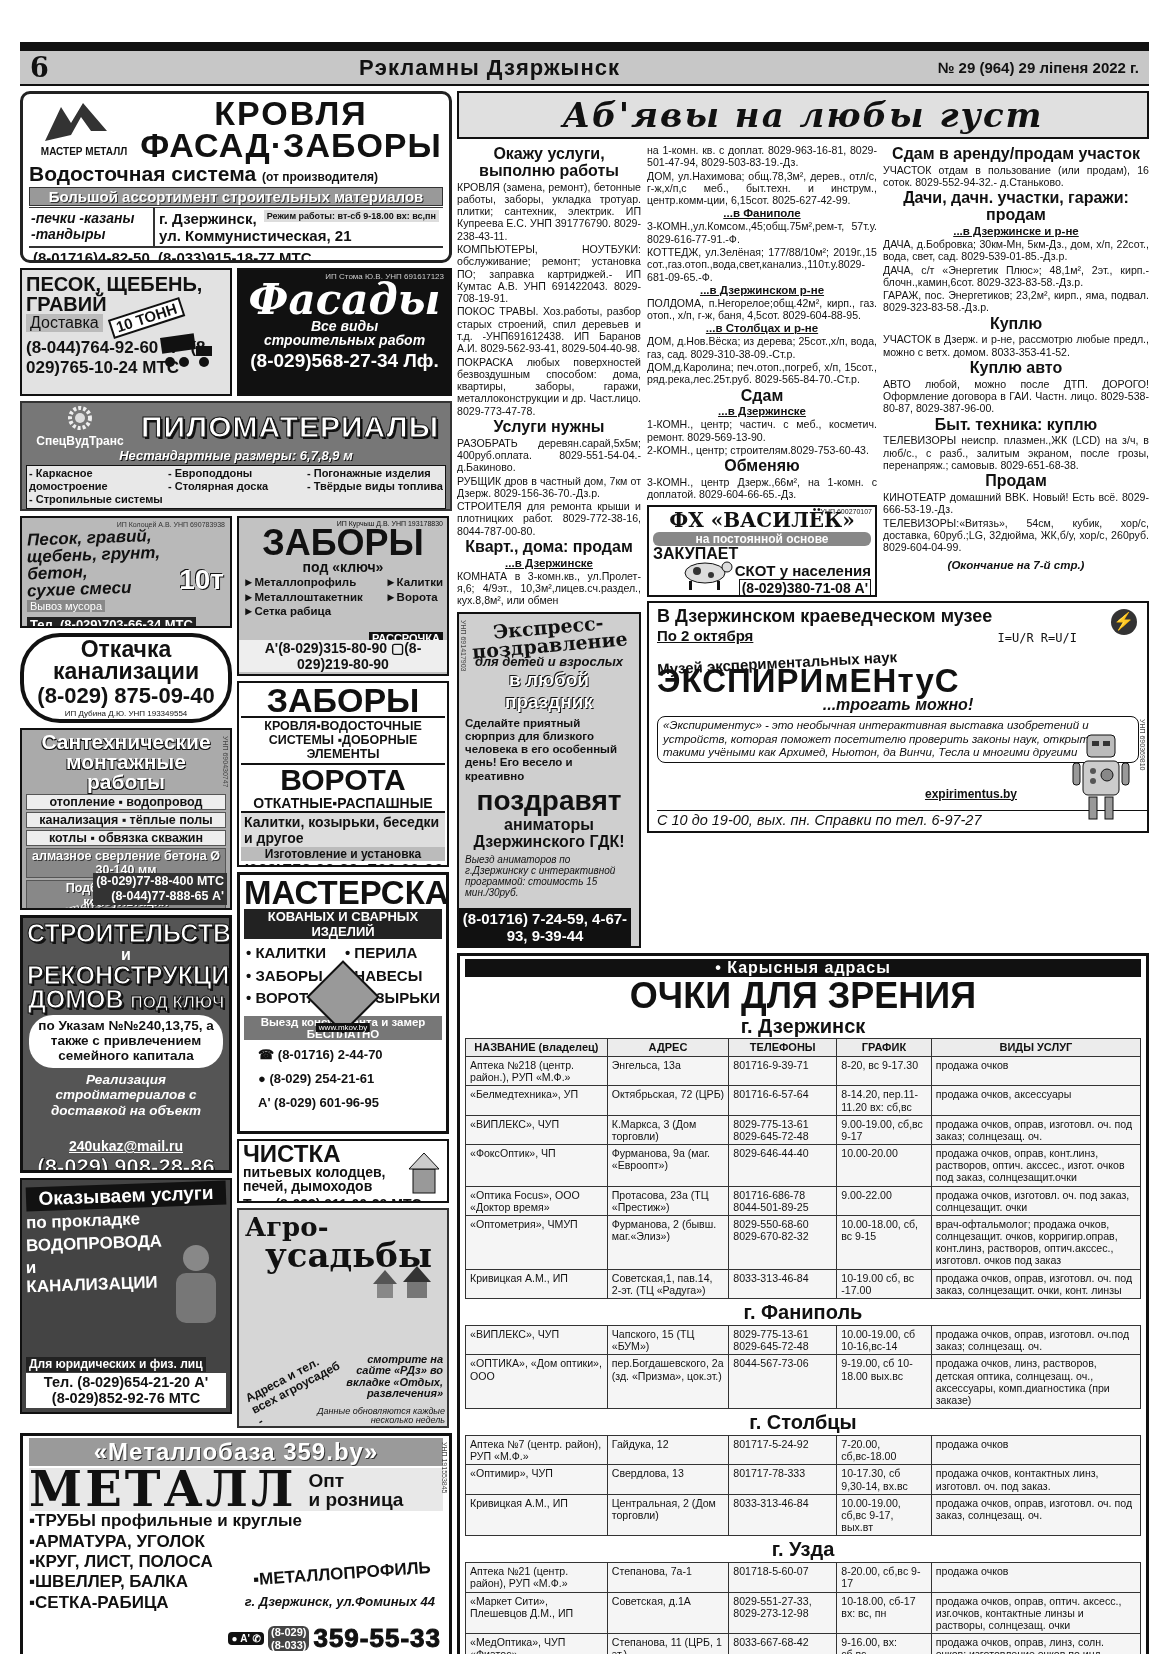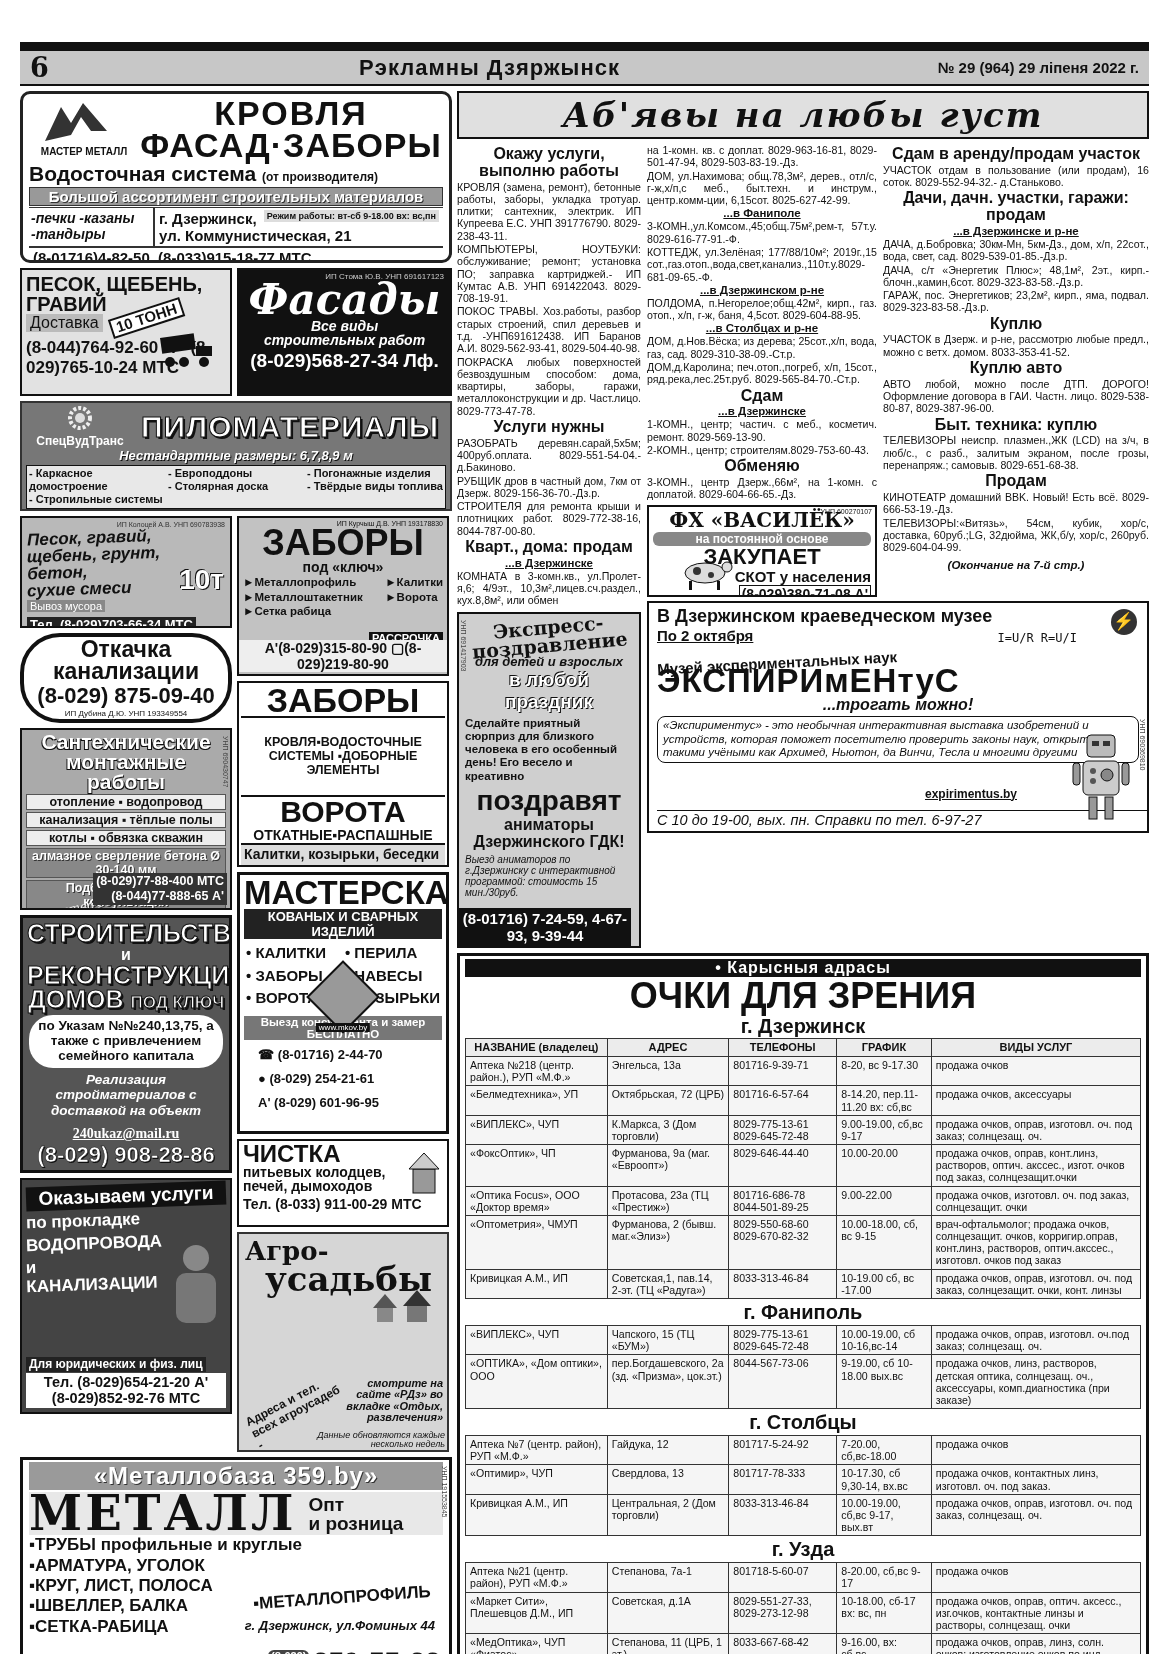"ЗАКУПАЕТ" .vas .l2 { font-size: 22px -> 16px; text-align: center -> left }
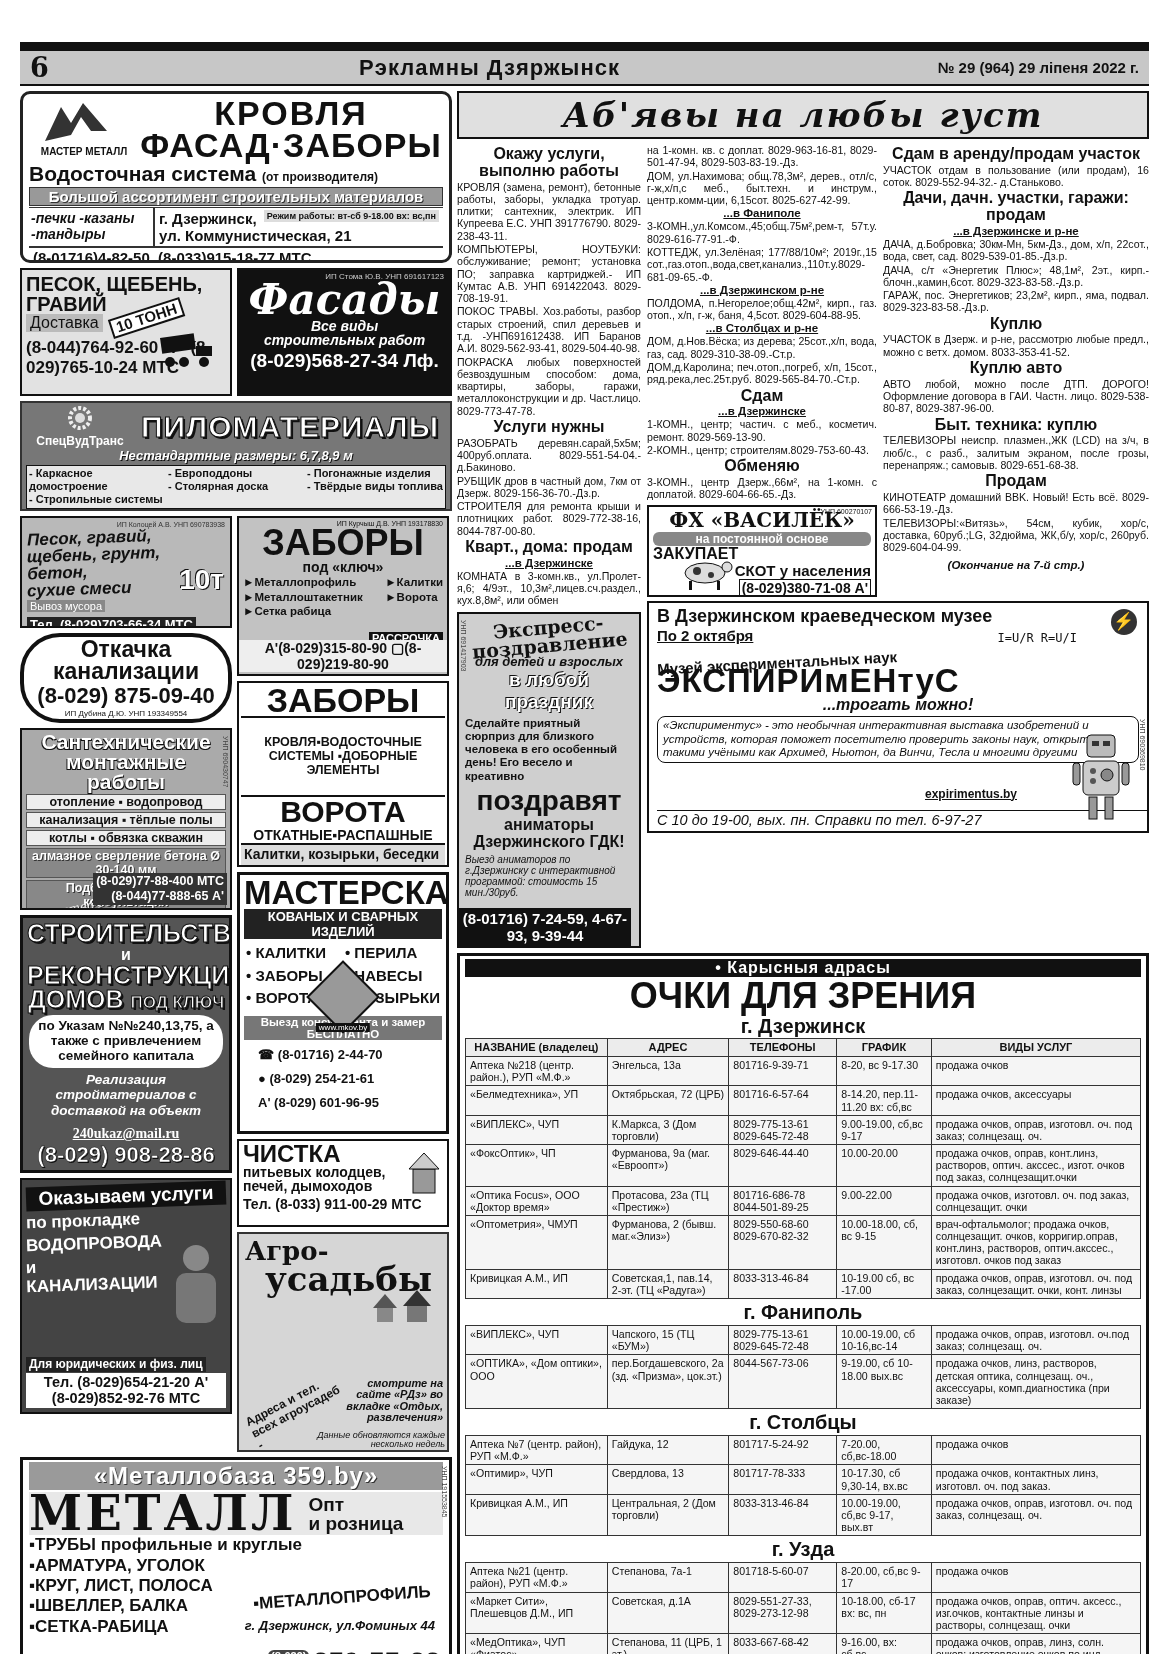"КРОВЛЯ▪ВОДОСТОЧНЫЕ СИСТЕМЫ ▪ДОБОРНЫЕ" .zv .s1 { padding: 17px 0 -> 1px 0 }
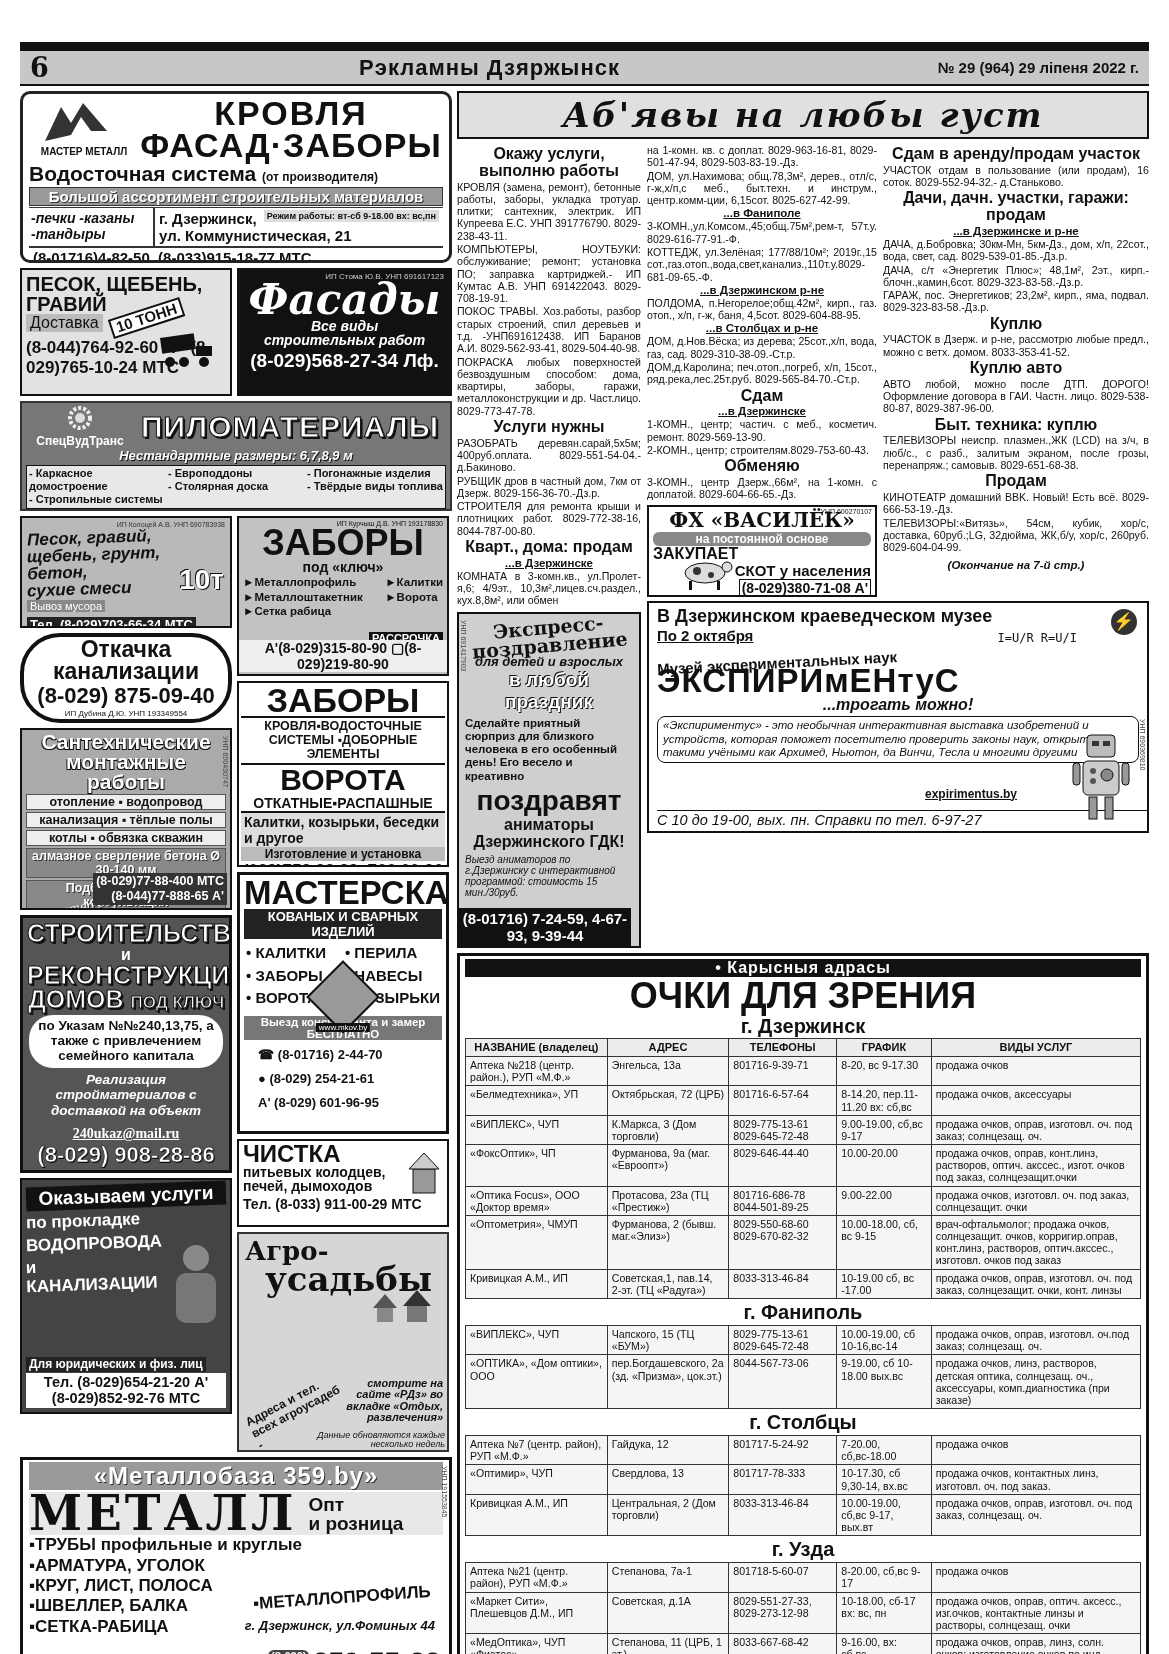"240ukaz@mail.ru" .str .mail { font-family: Liberation Serif, serif -> none; margin-top: 8px -> 20px }
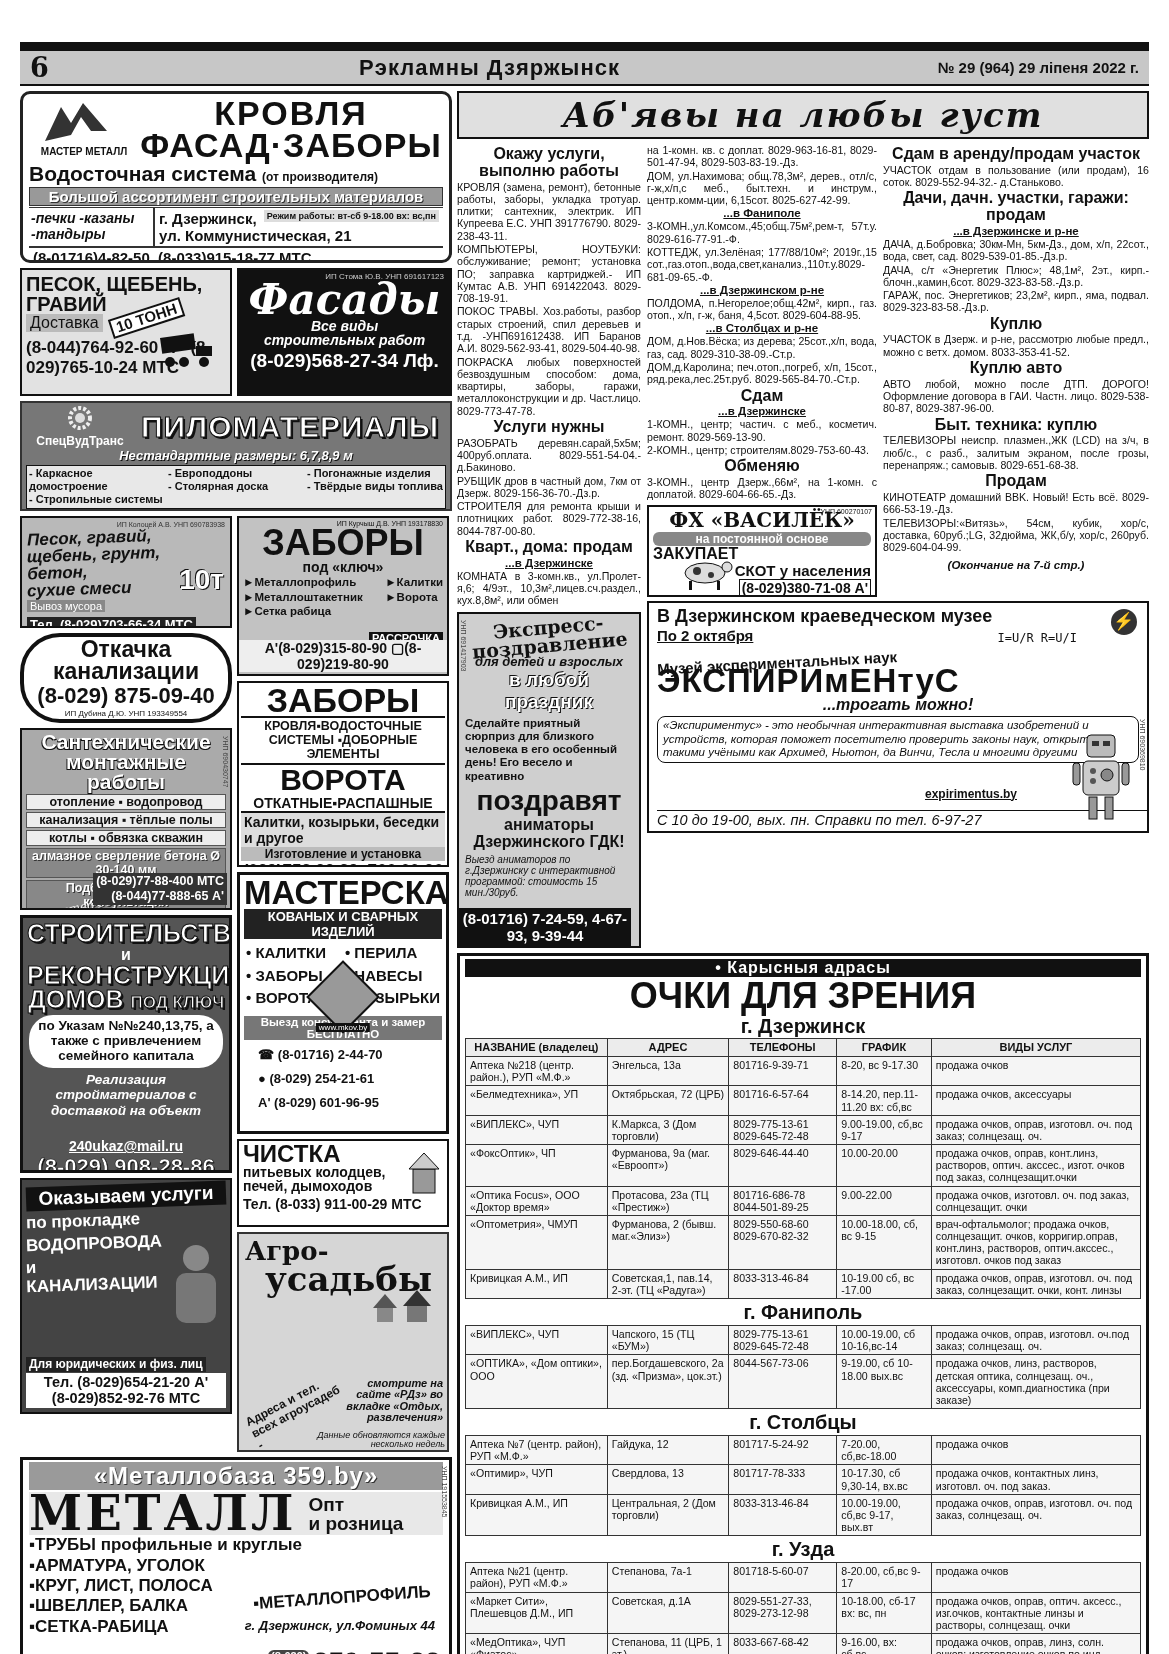"ЧИСТКА" .chi { height: 88px -> 64px }
